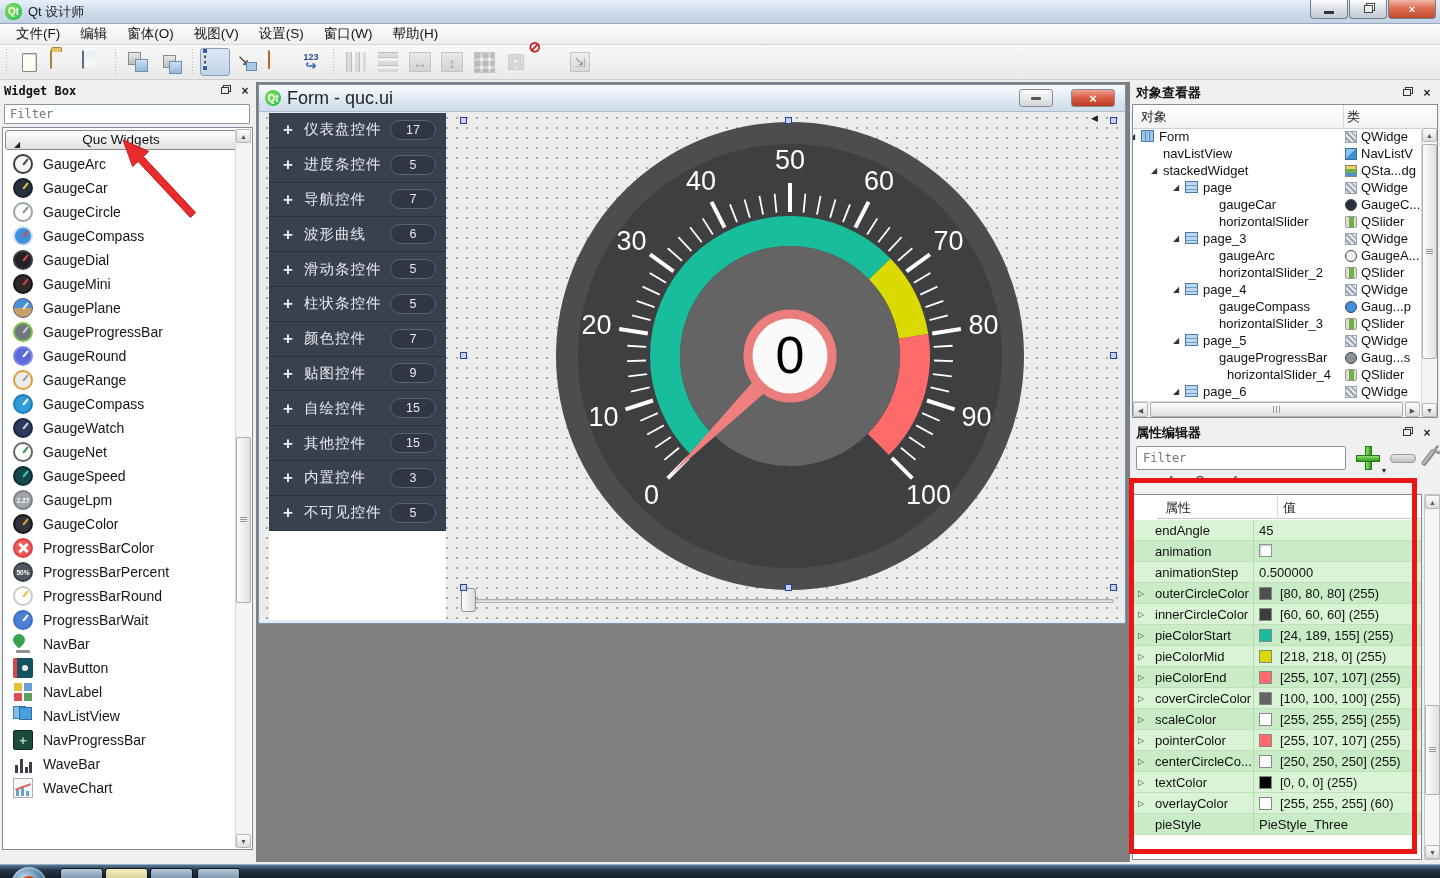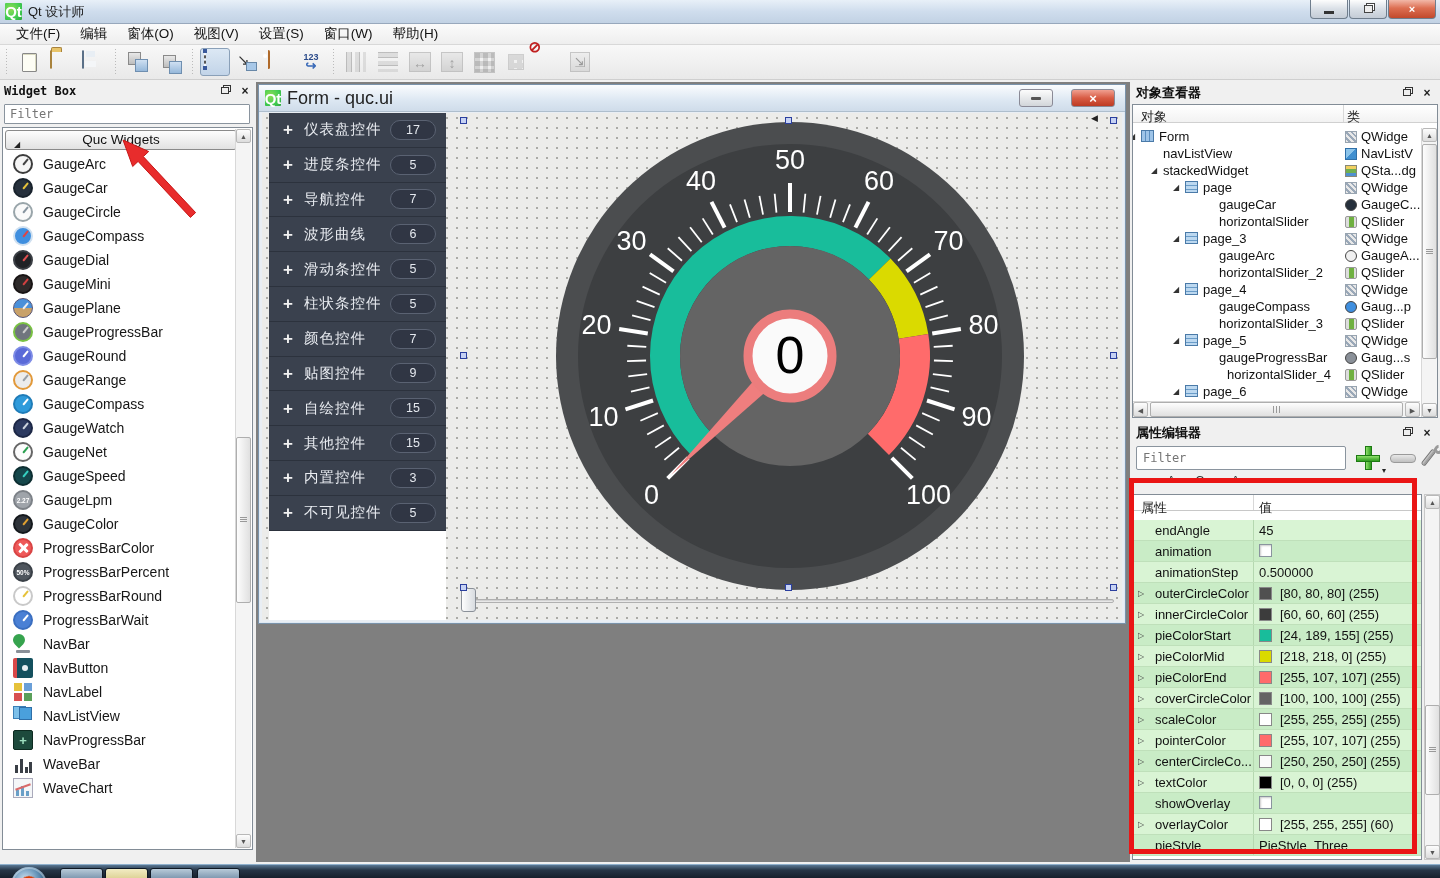"Qt" .qt-logo { border-radius: 1px -> 8px; font-size: 15px -> 10px }
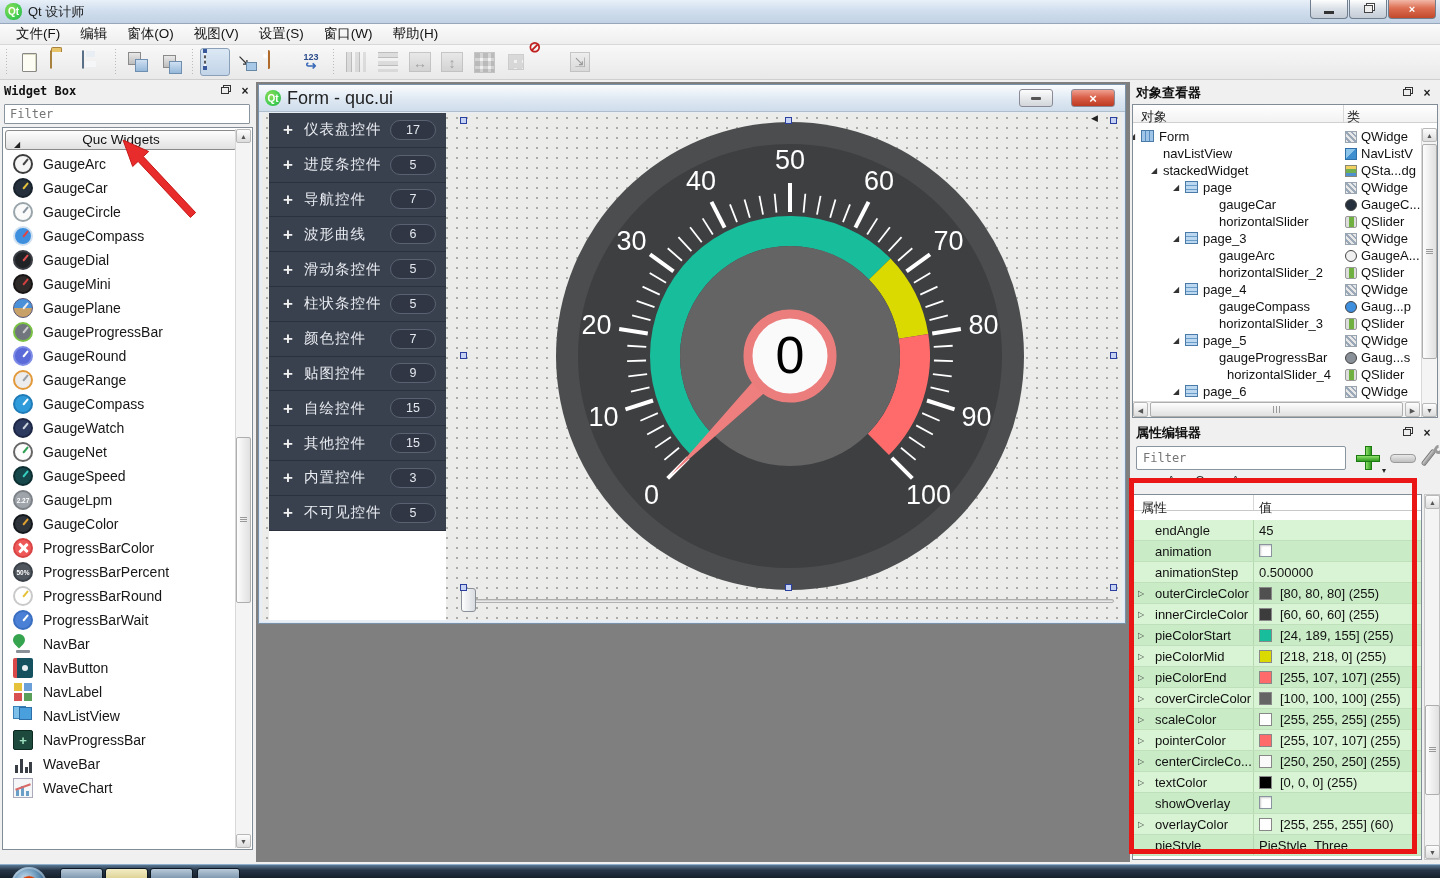"对象" .oi-header { height: 18px -> 24px }
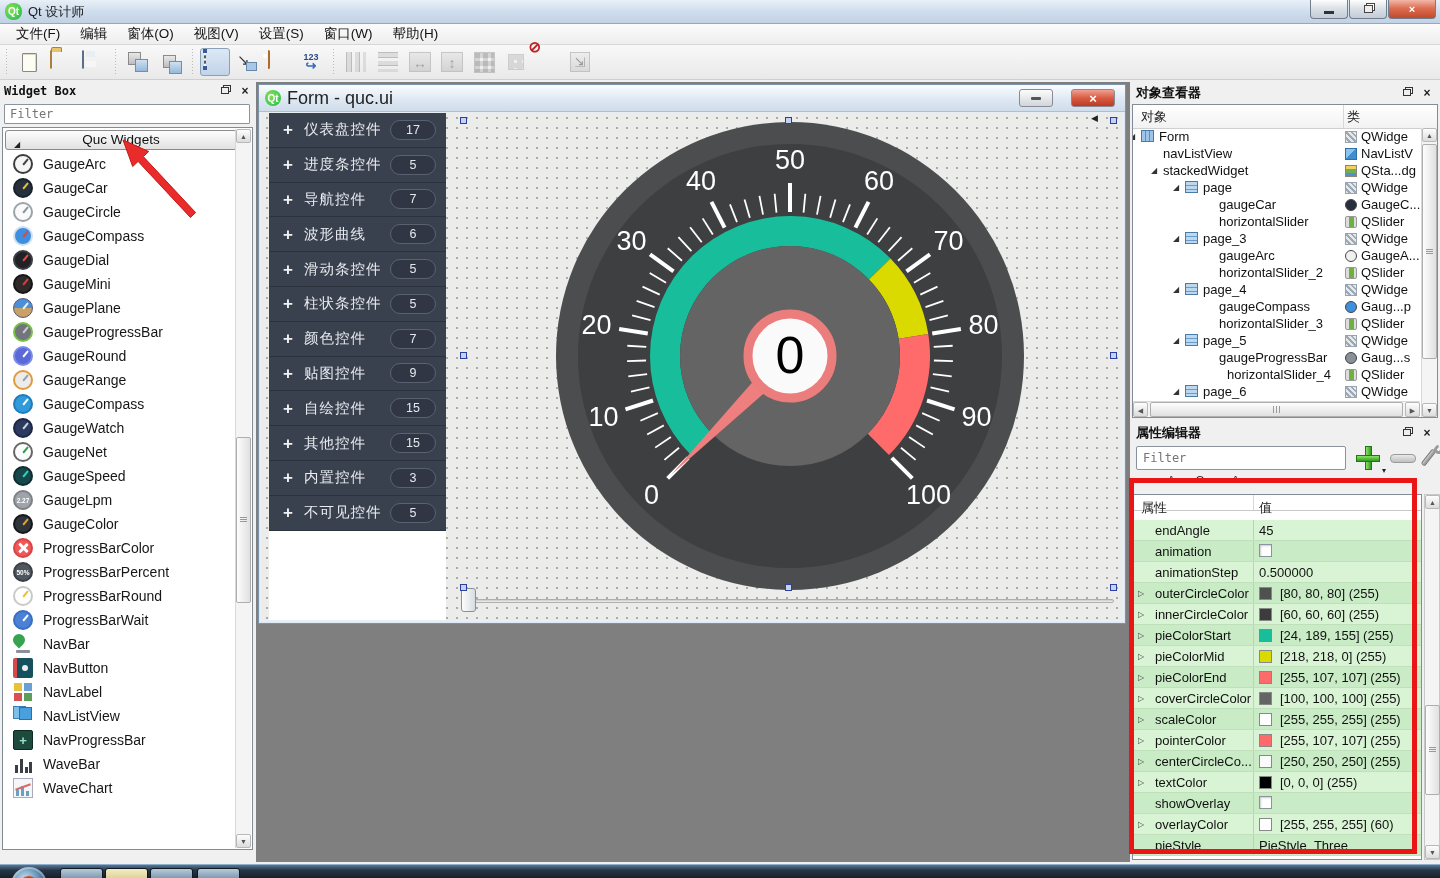"属性" .pe-cols-head { height: 16px -> 24px; margin-left: none -> 24px }
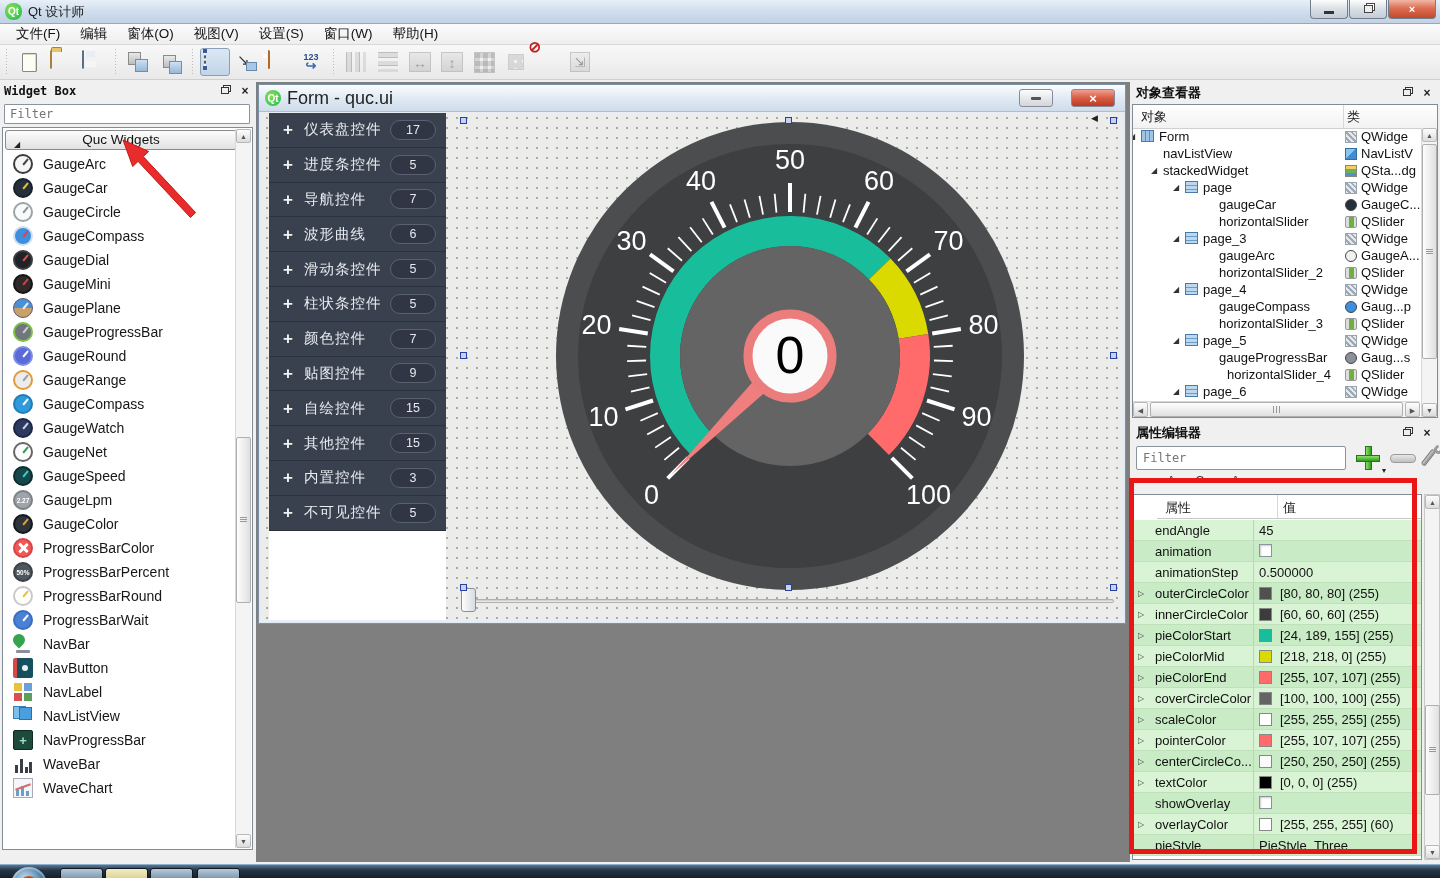"showOverlay" div.pe-row { html: <div> <span>showOverlay</span> <span></span> <span> <span></span> </span> </div> -> none }
